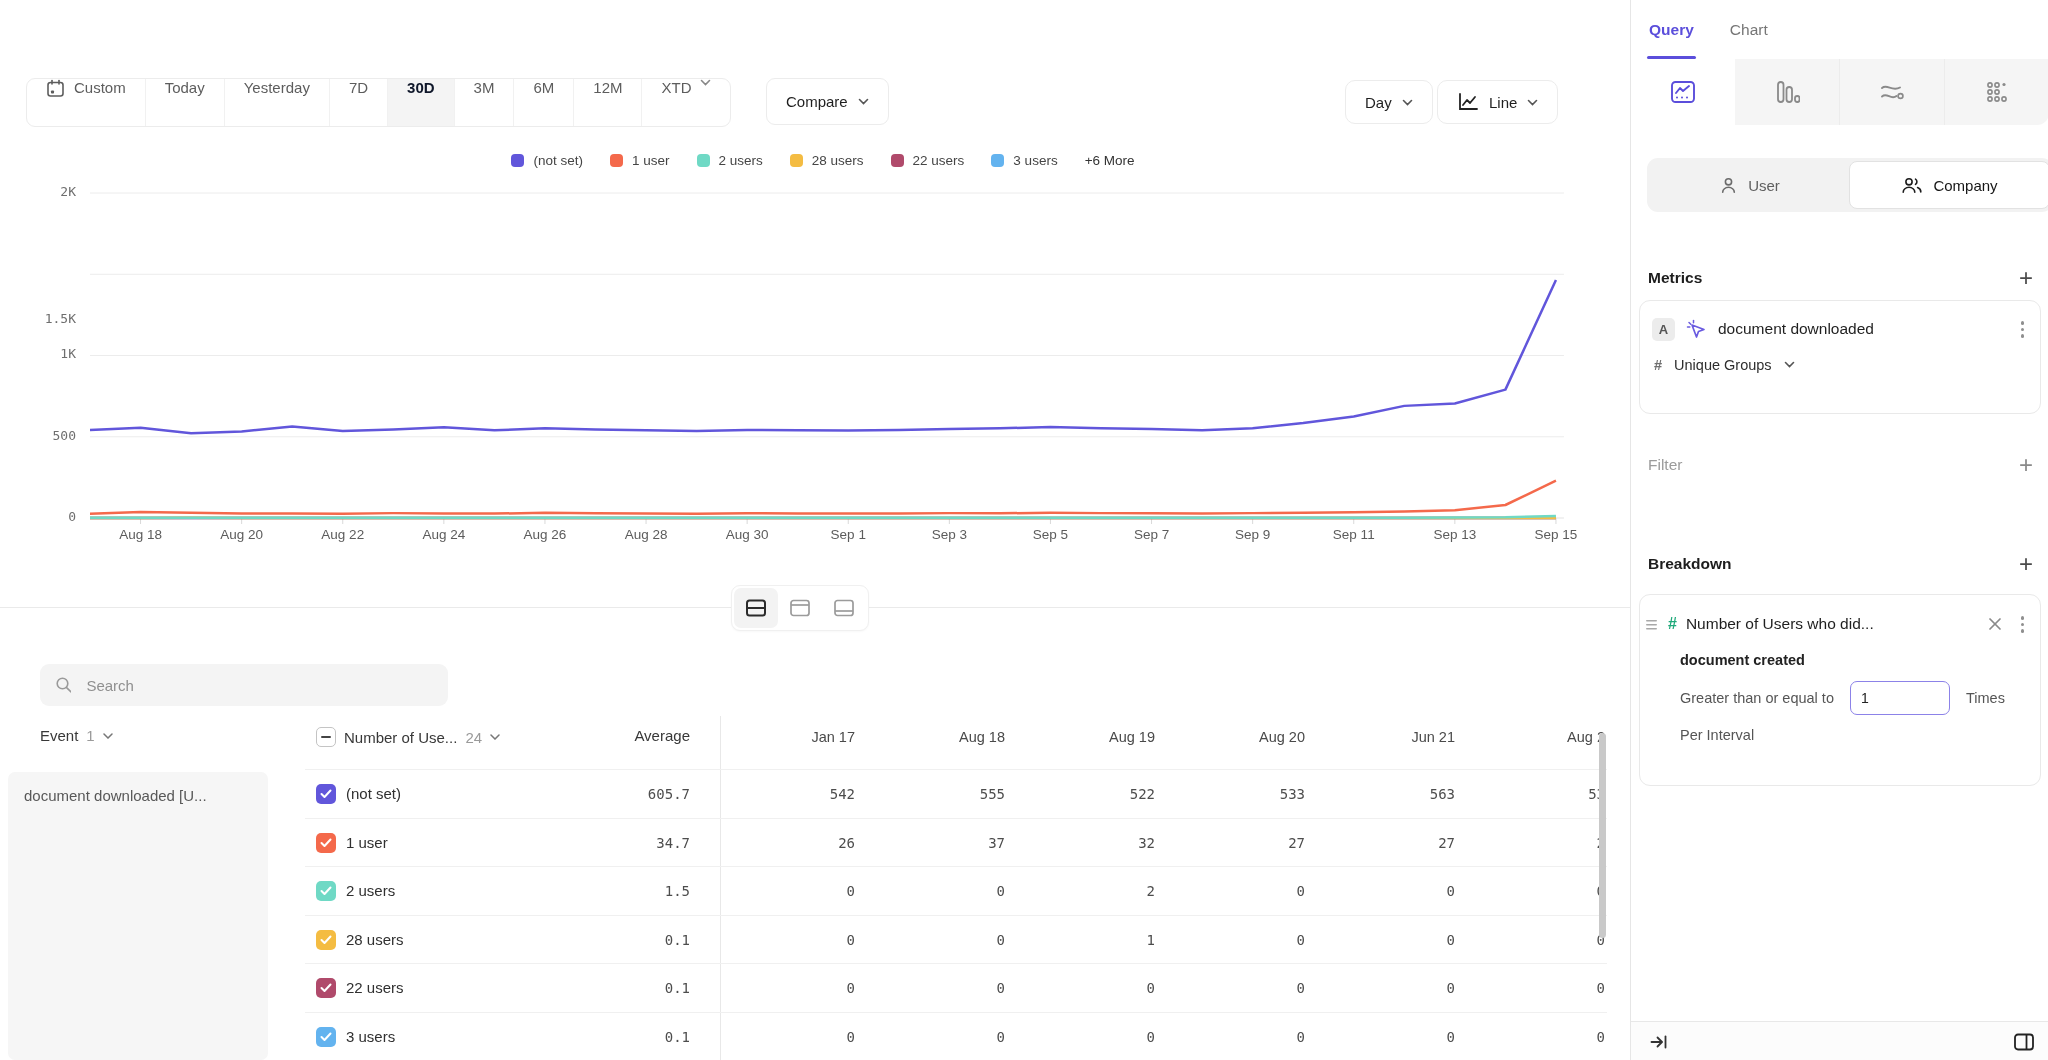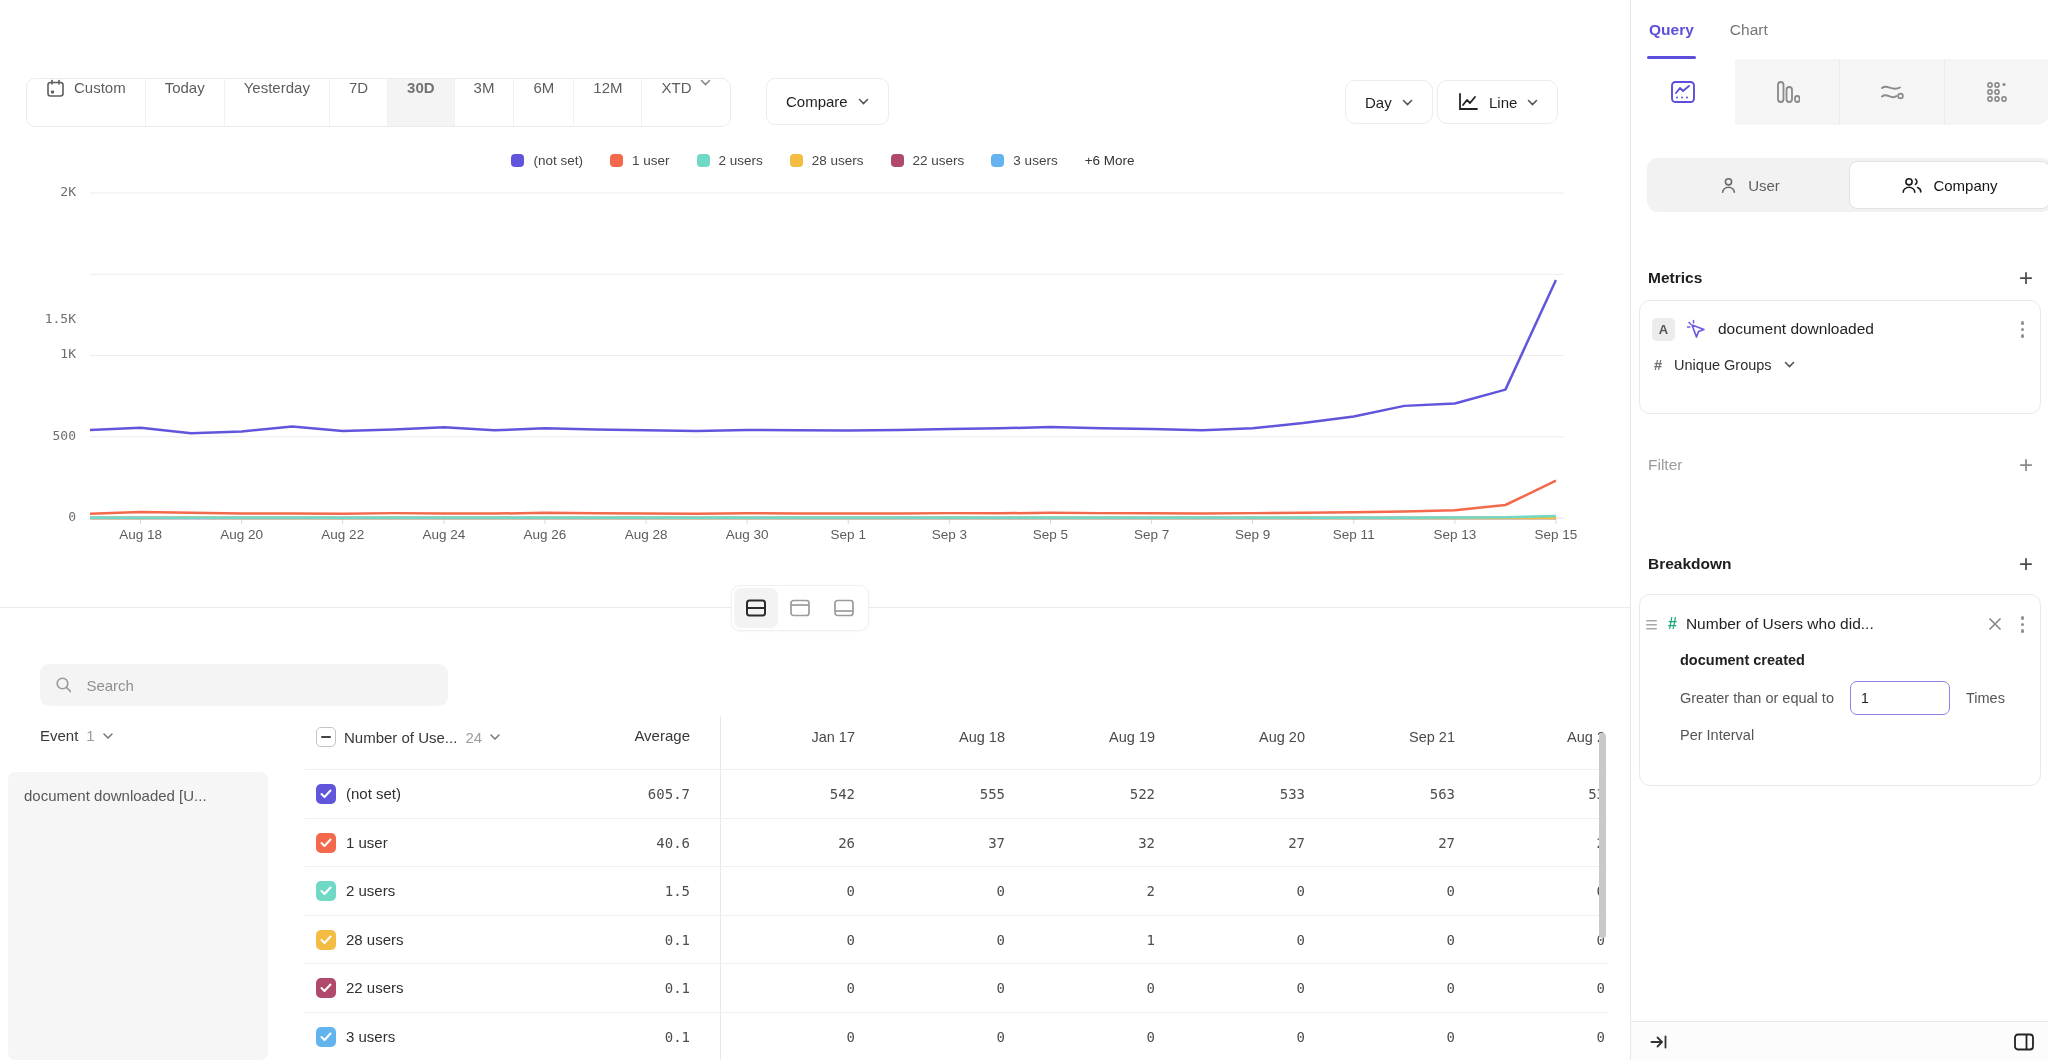"30D" .range-btn.selected { color: #737373 -> #0f172a }
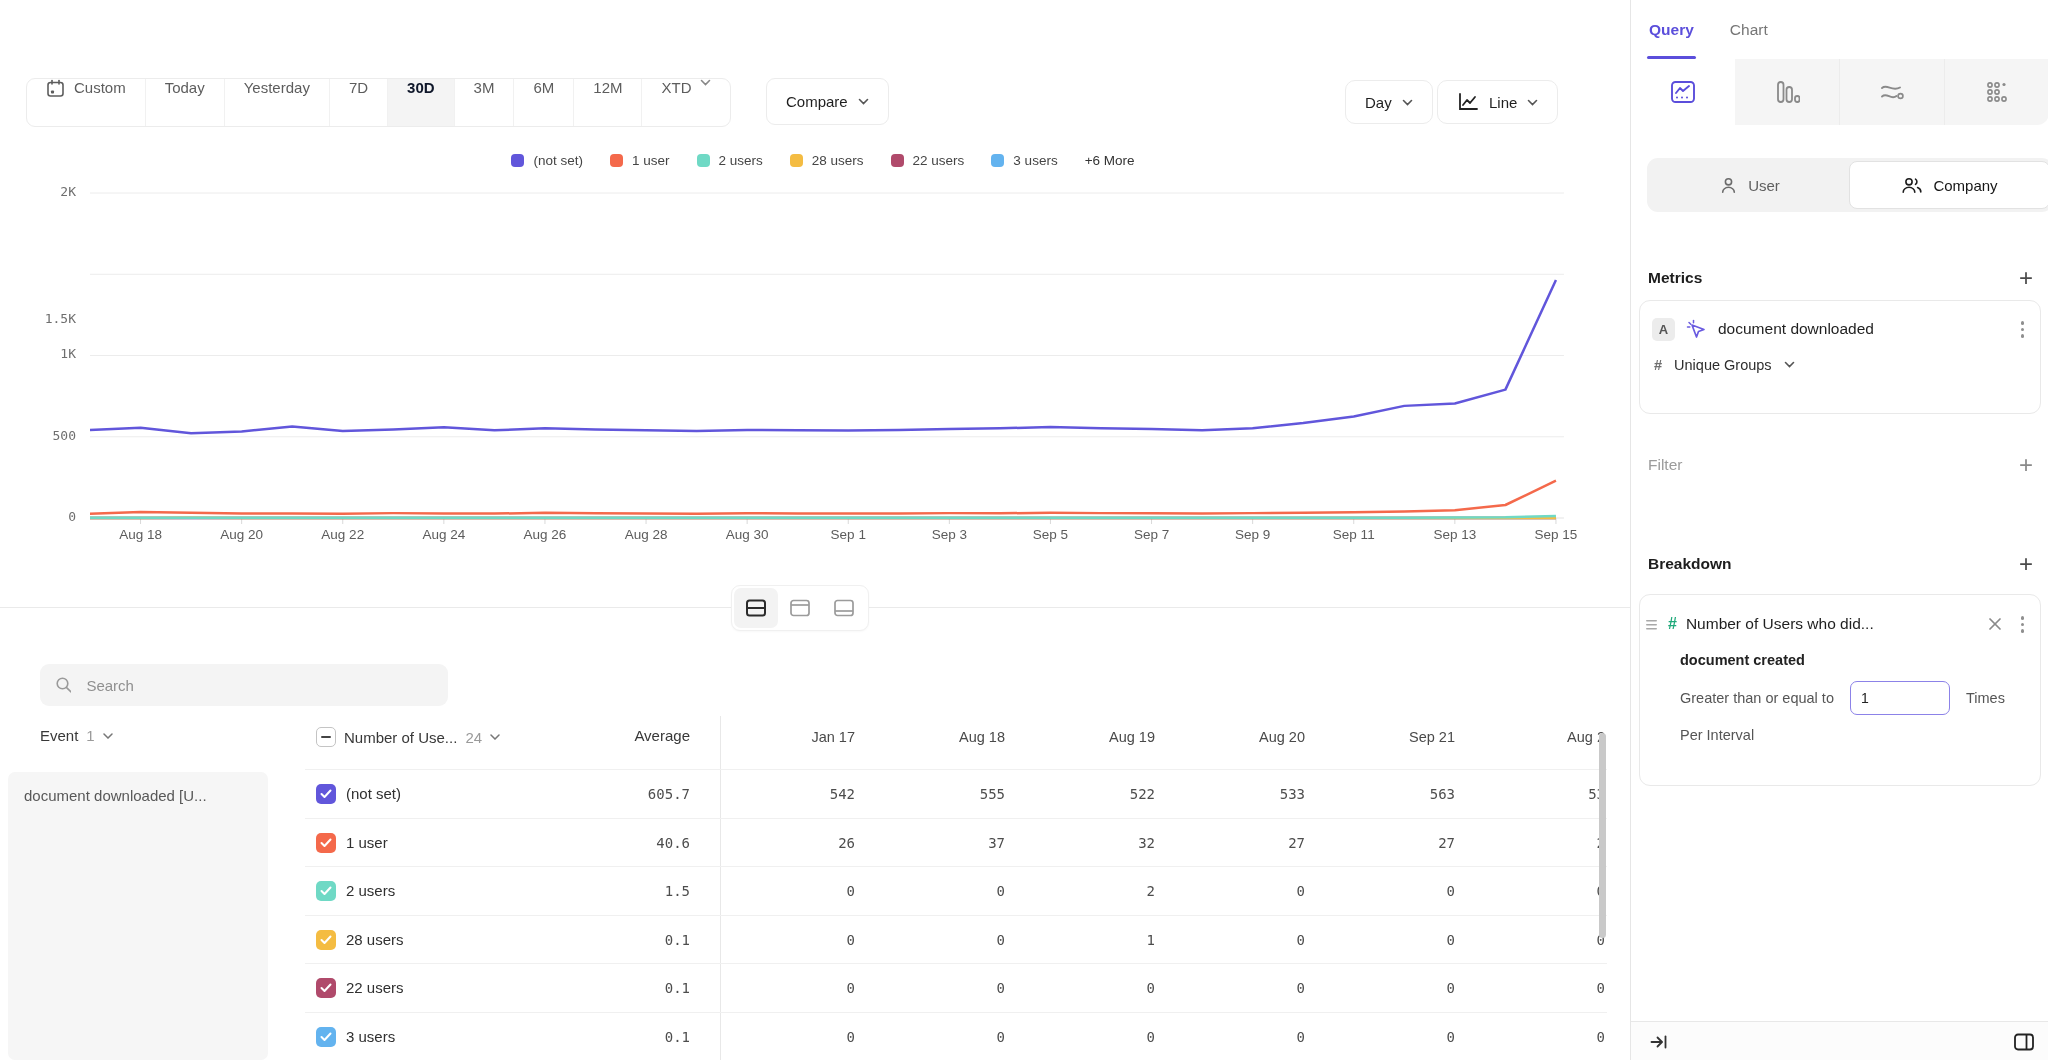"Sep 21" div.date-header { text: Sep -> Jun }
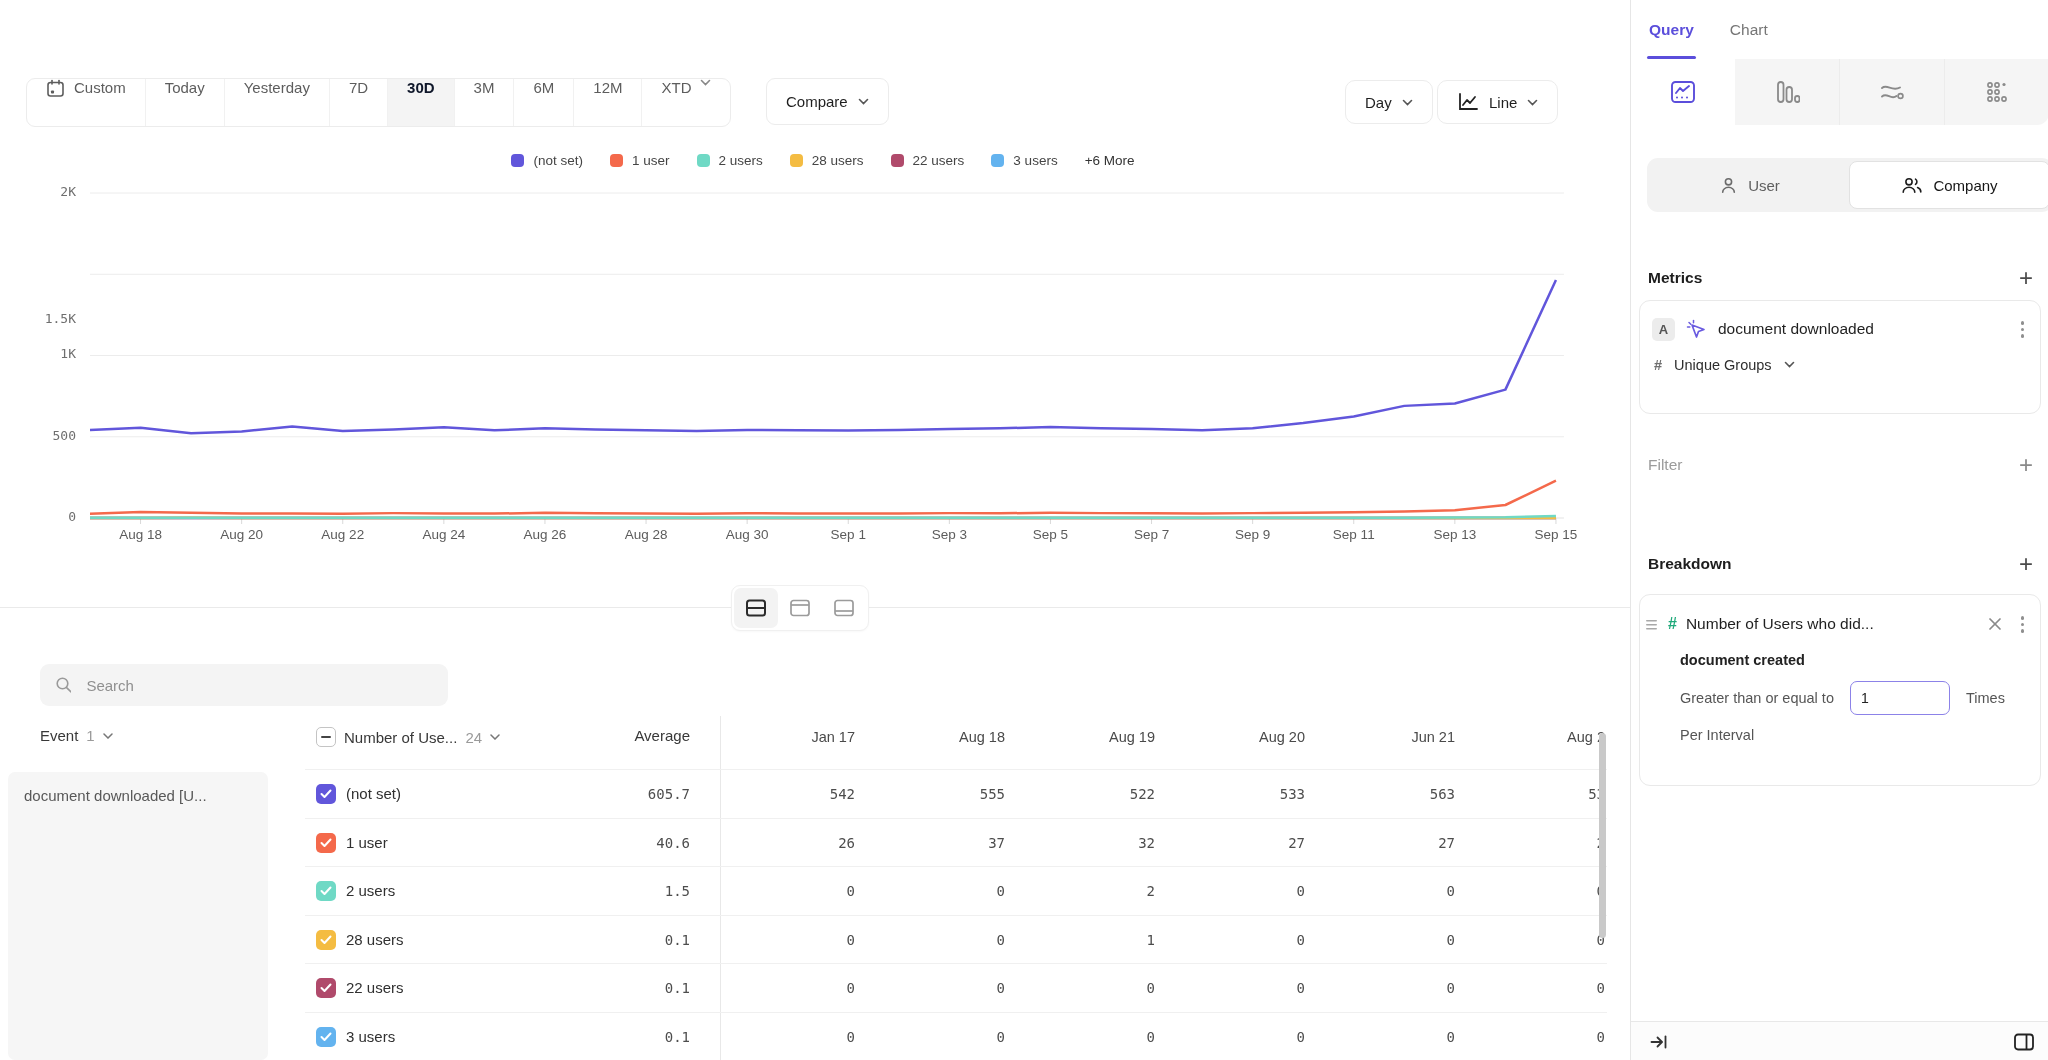"40.6" div.cell-num { text: 40.6 -> 34.7 }
